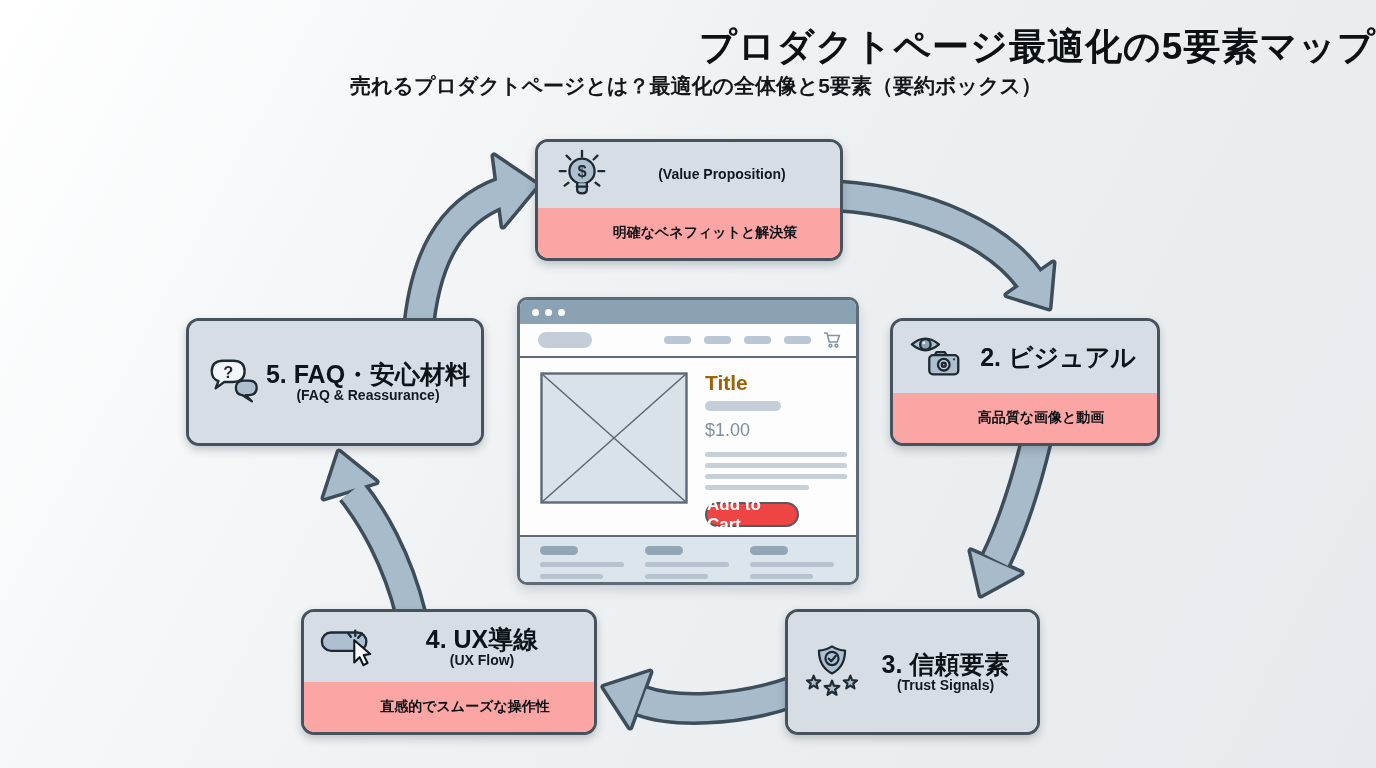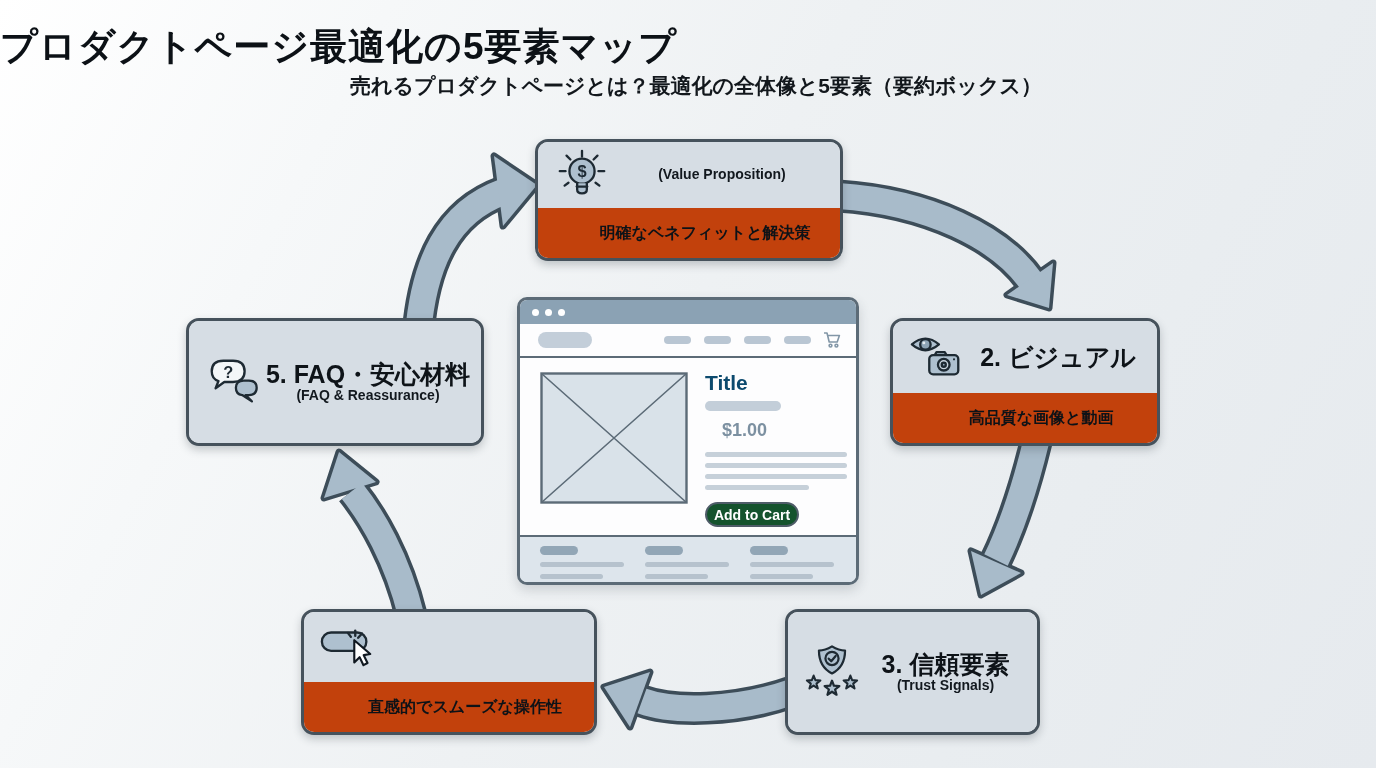"プロダクトページ最適化の5要素マップ" .page-title { text-align: left -> right }
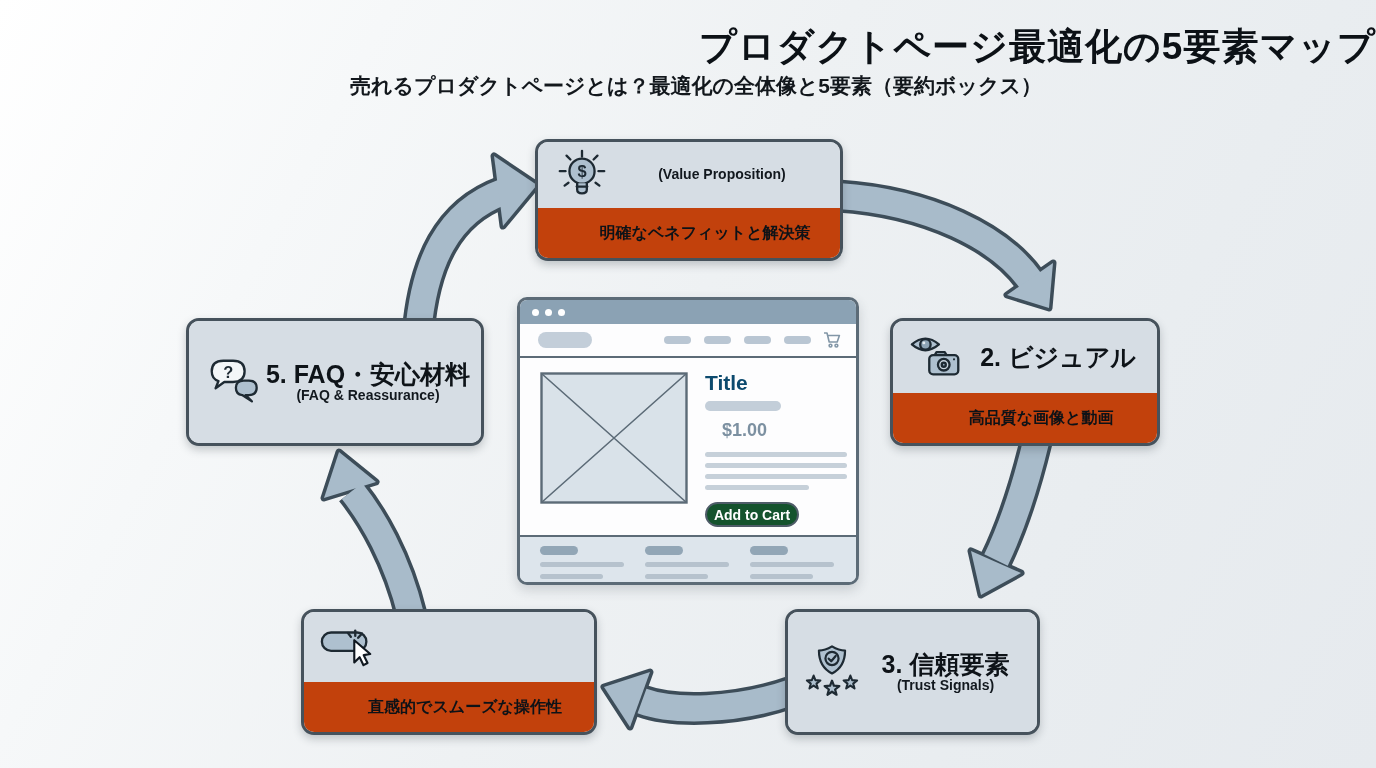"明確なベネフィットと解決策" .node-body { background: #c2410c -> #fca5a5; font-size: 16px -> 14px }
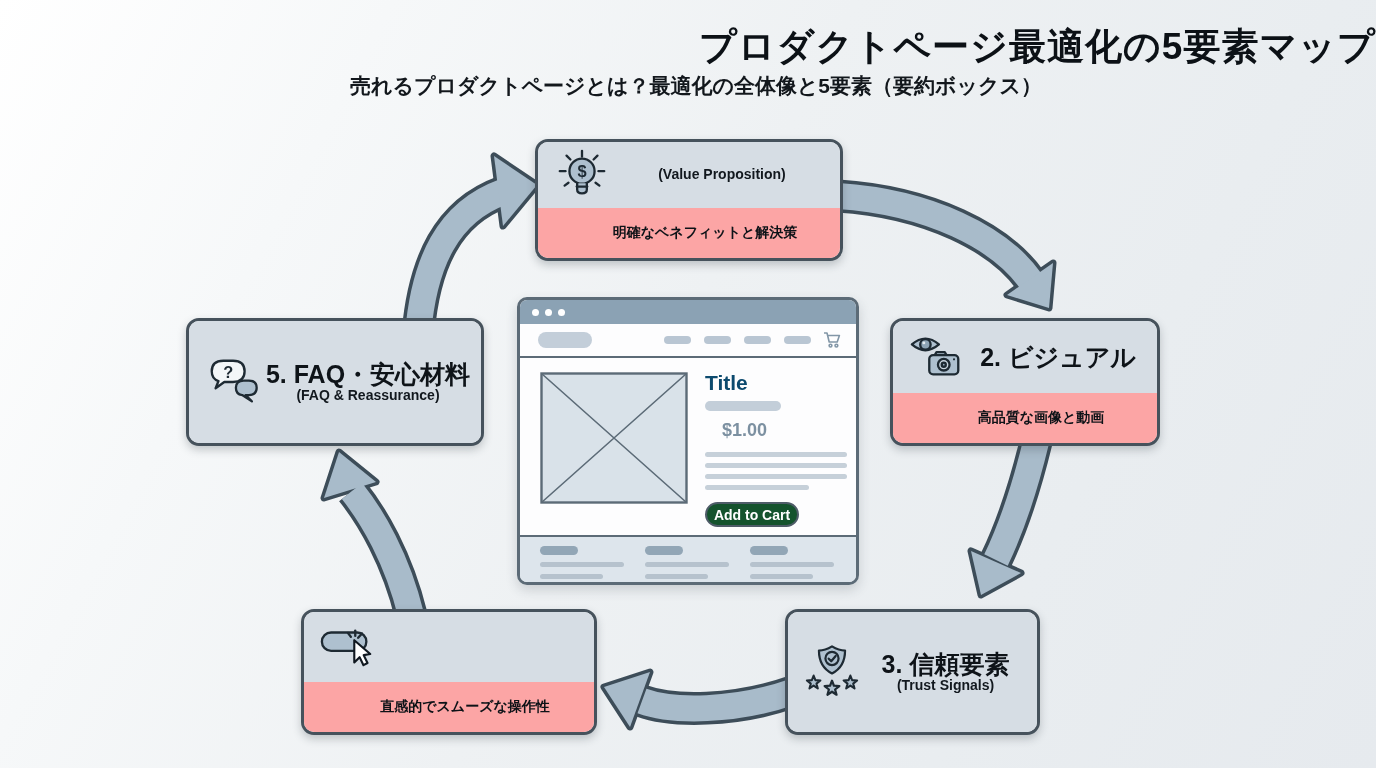"Title" .prod-title { color: #0c4a6e -> #a16207 }
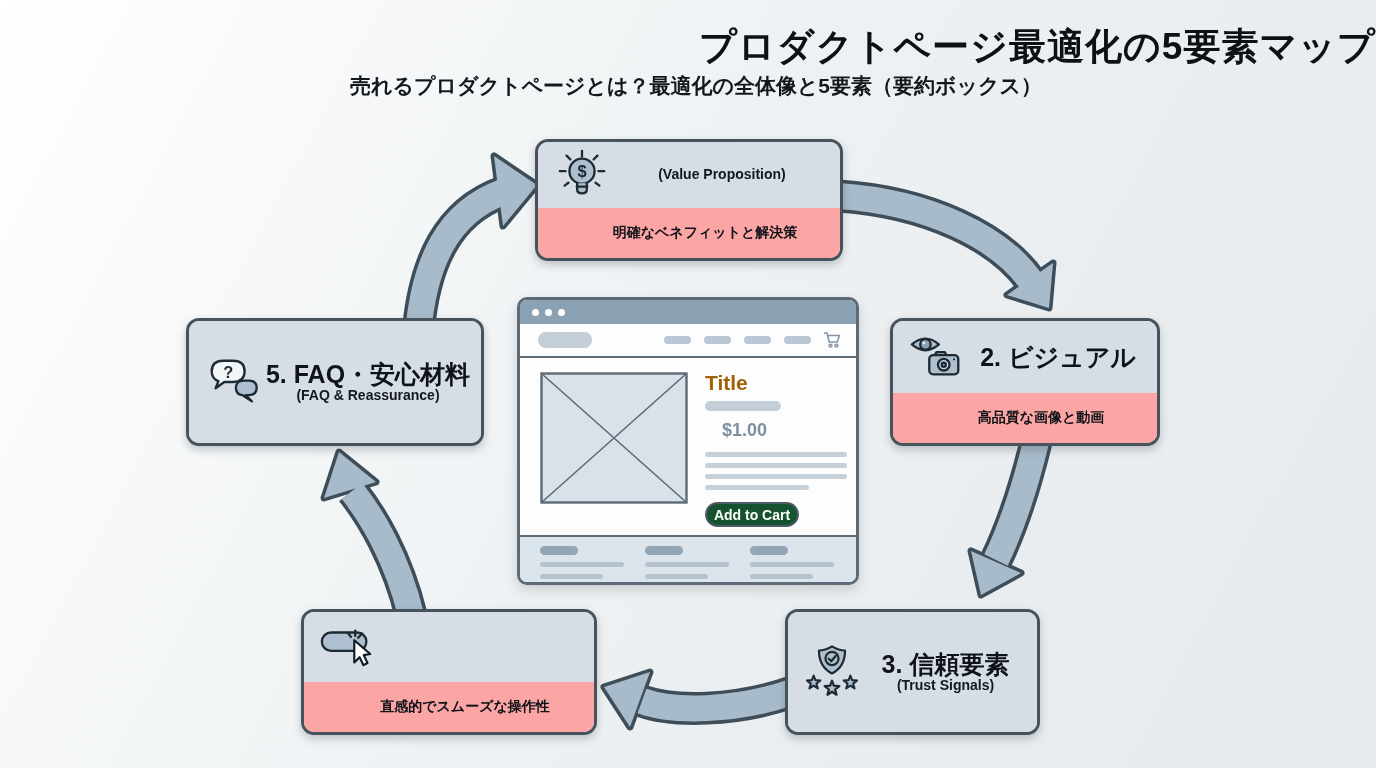"$1.00" .prod-price { font-weight: 700 -> 400; margin-left: 17px -> none }
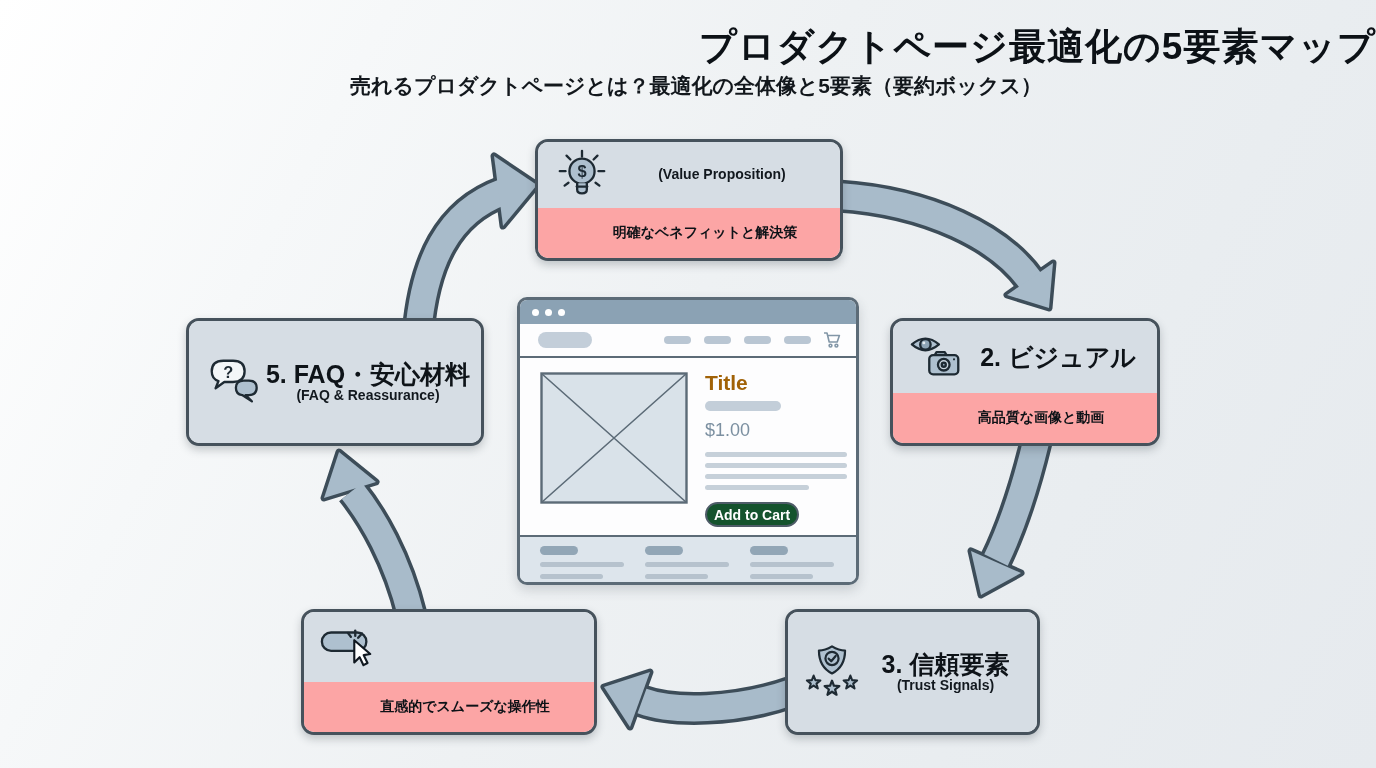"Add to Cart" .cta { background: #14532d -> #ef4444; font-size: 14px -> 17px }
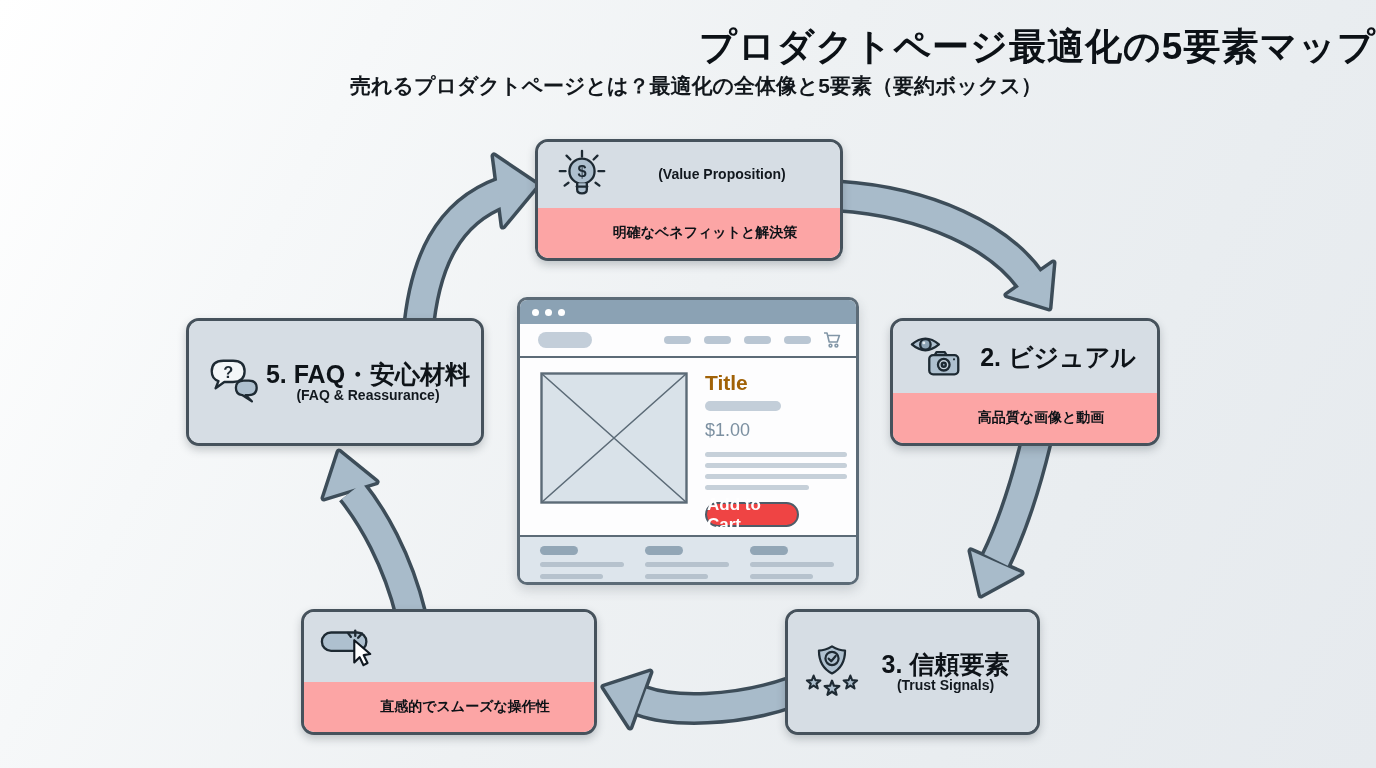"4. UX導線" span.node-titles { html: none -> <span> <div>4. UX導線</div> <div>(UX Flow)</div> </span> }
